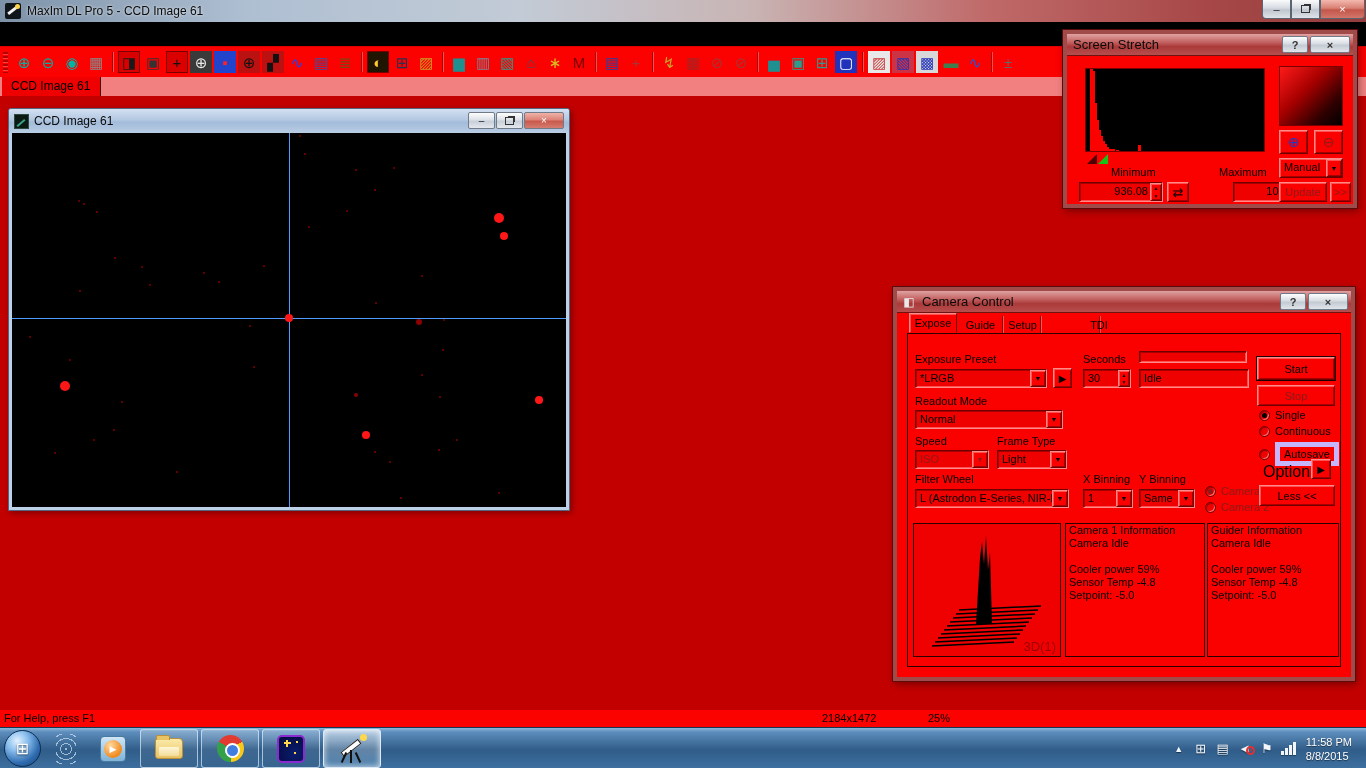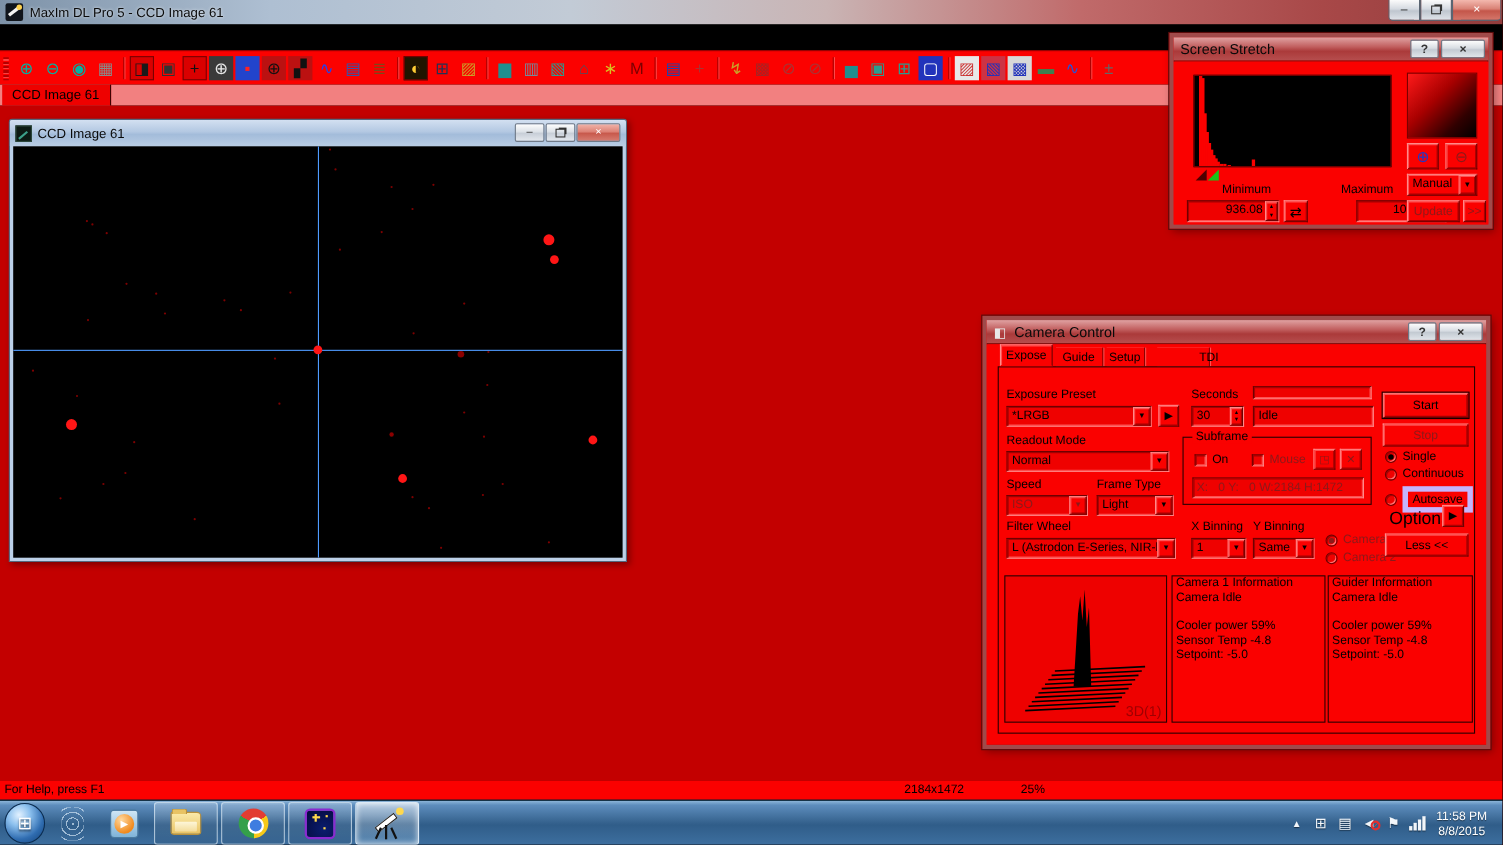"Subframe" div.groupbox { html: <div> <span>Subframe</span> <div> <span></span> <span>On</span> </div> <div> <span></span> <span>Mouse</span> </div> <div> <span>◳</span> </div> <div> <span>✕</span> </div> <div> <span>X: 0 Y: 0 W:2184 H:1472</span> </div> </div> -> none }
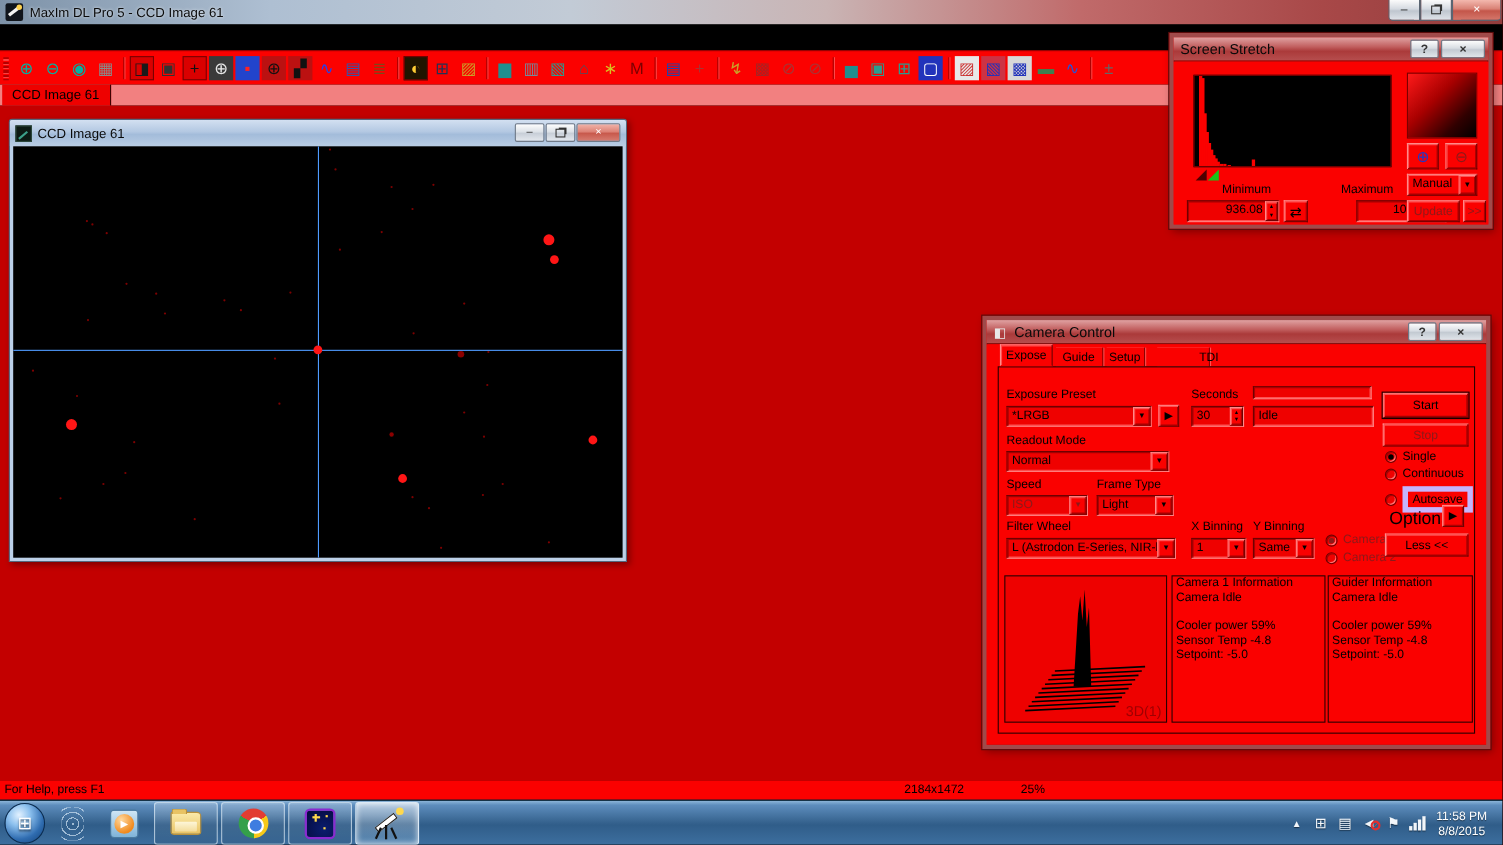"11:58 PM" .clock { text-align: center -> left }
